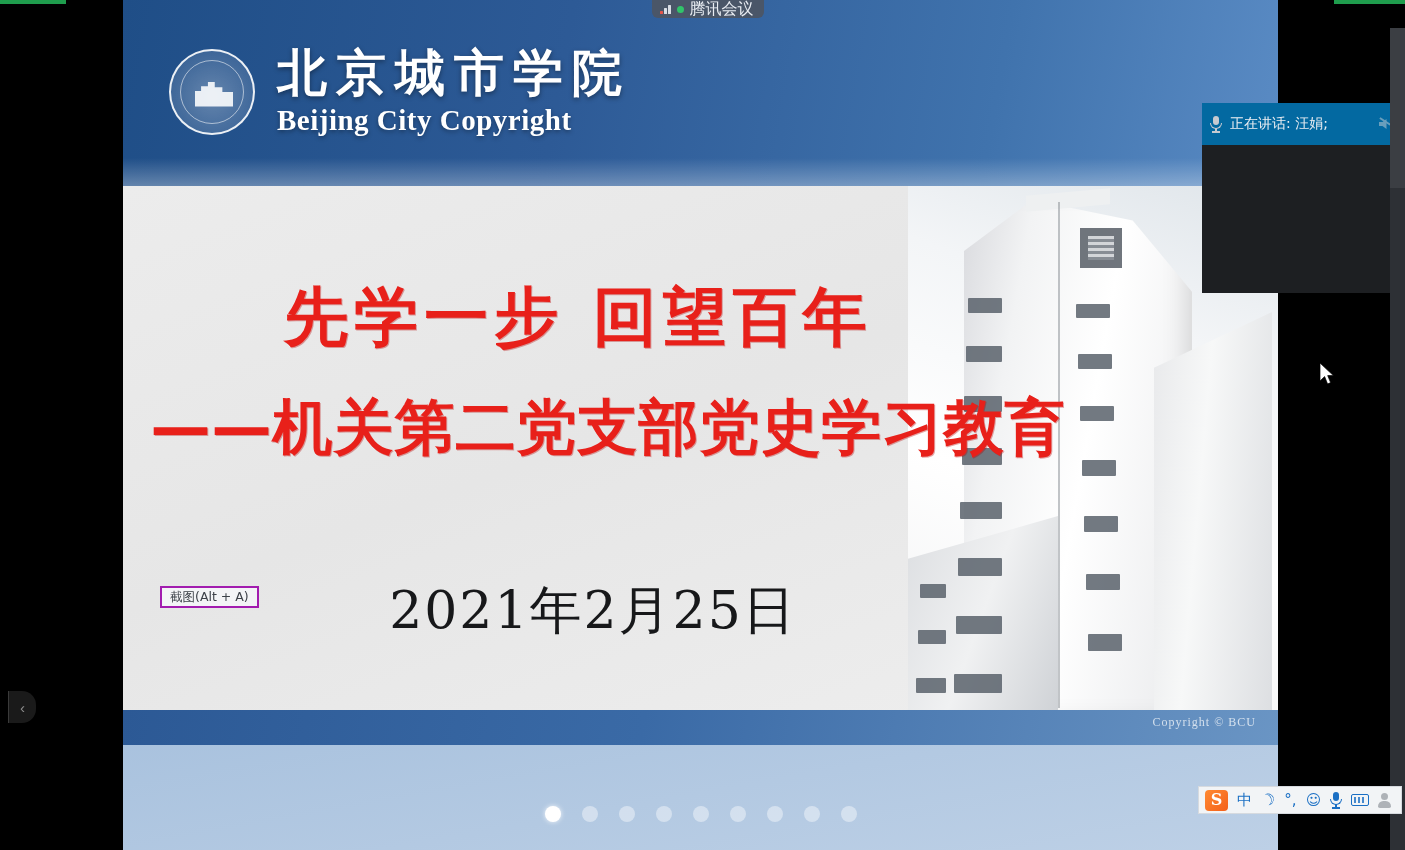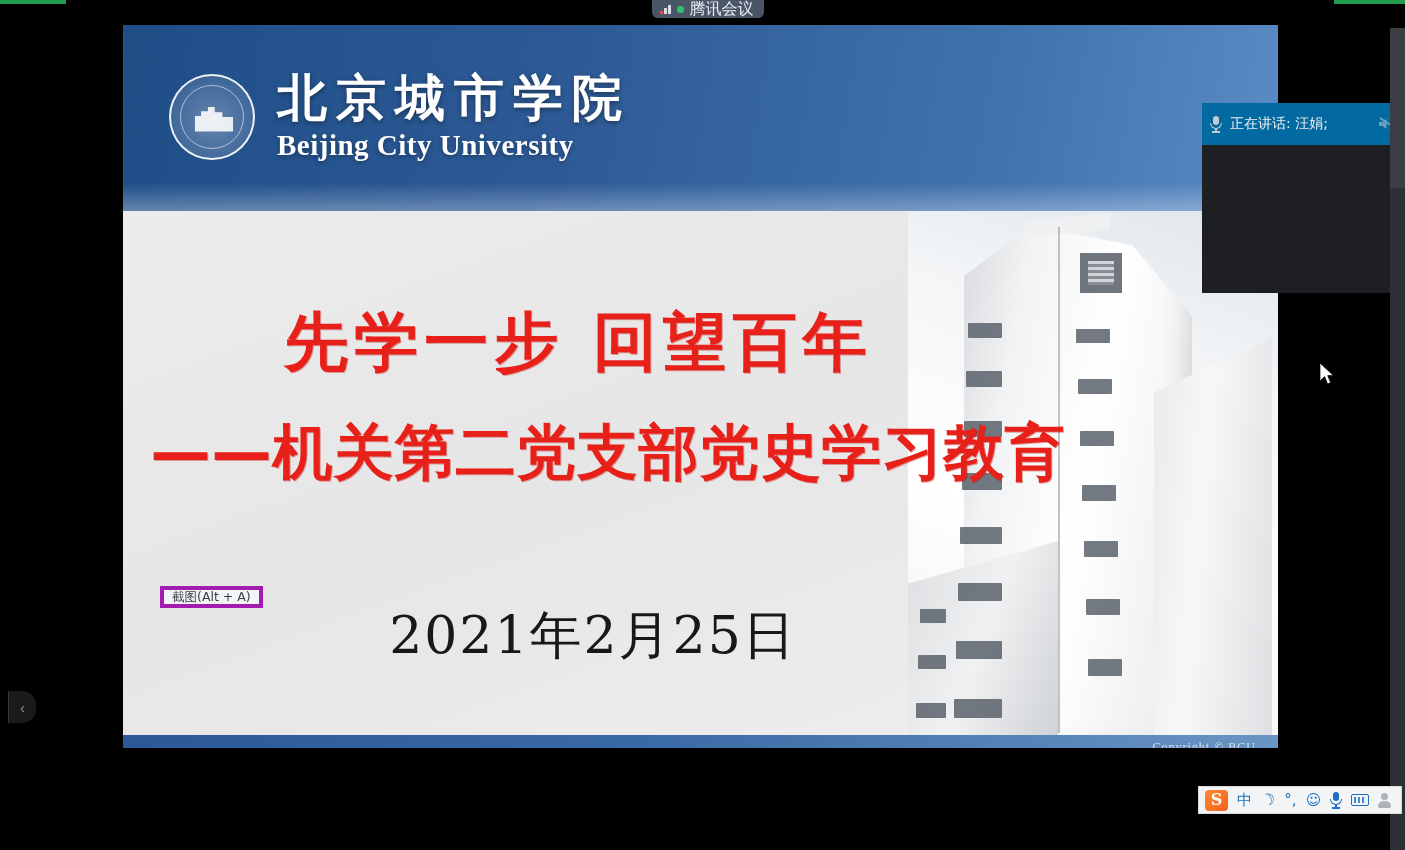"北京城市学院" #slide { height: 723px -> 850px; margin-top: 25px -> none }
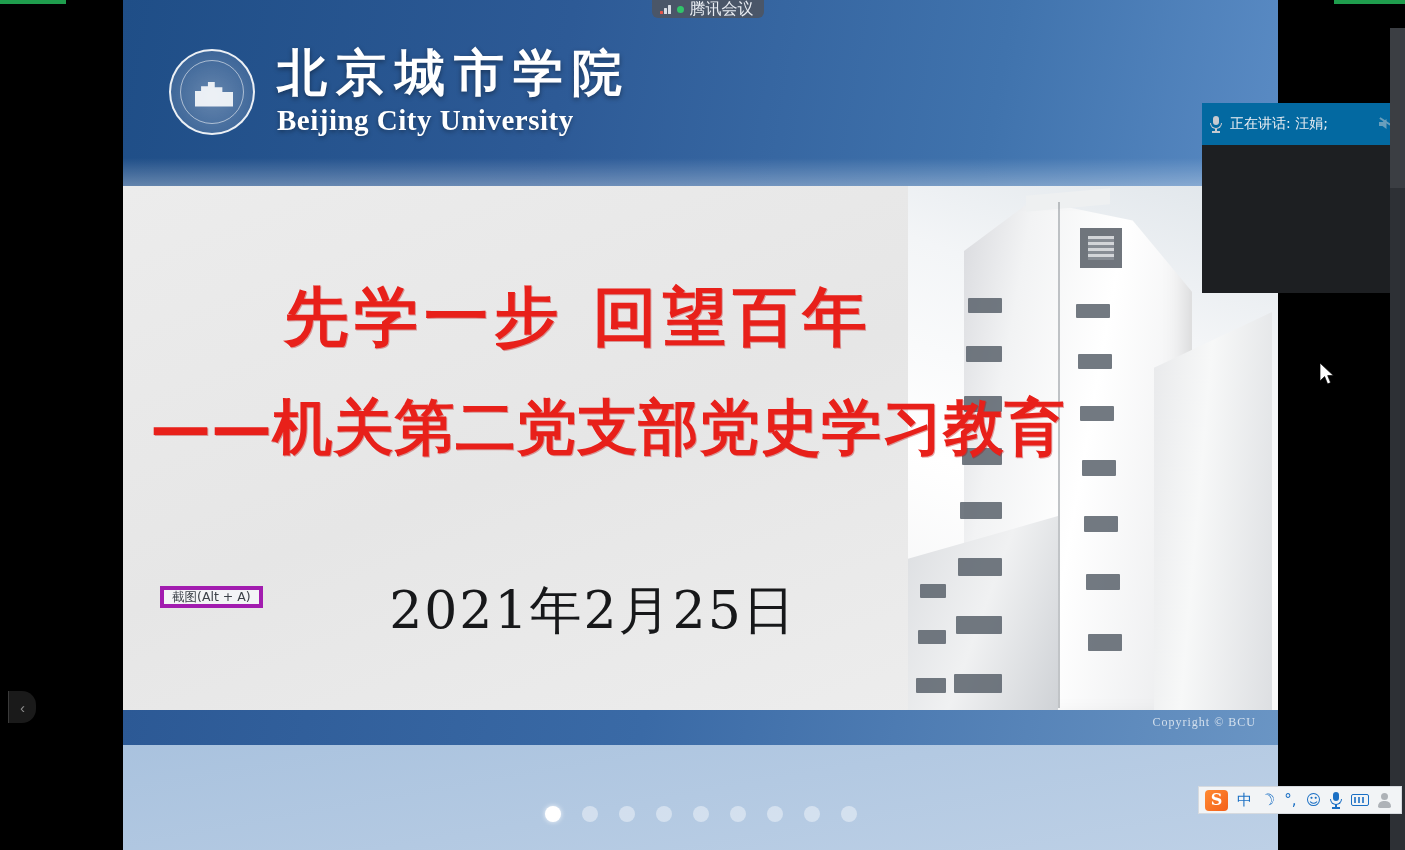"Beijing City University" div { text: University -> Copyright }
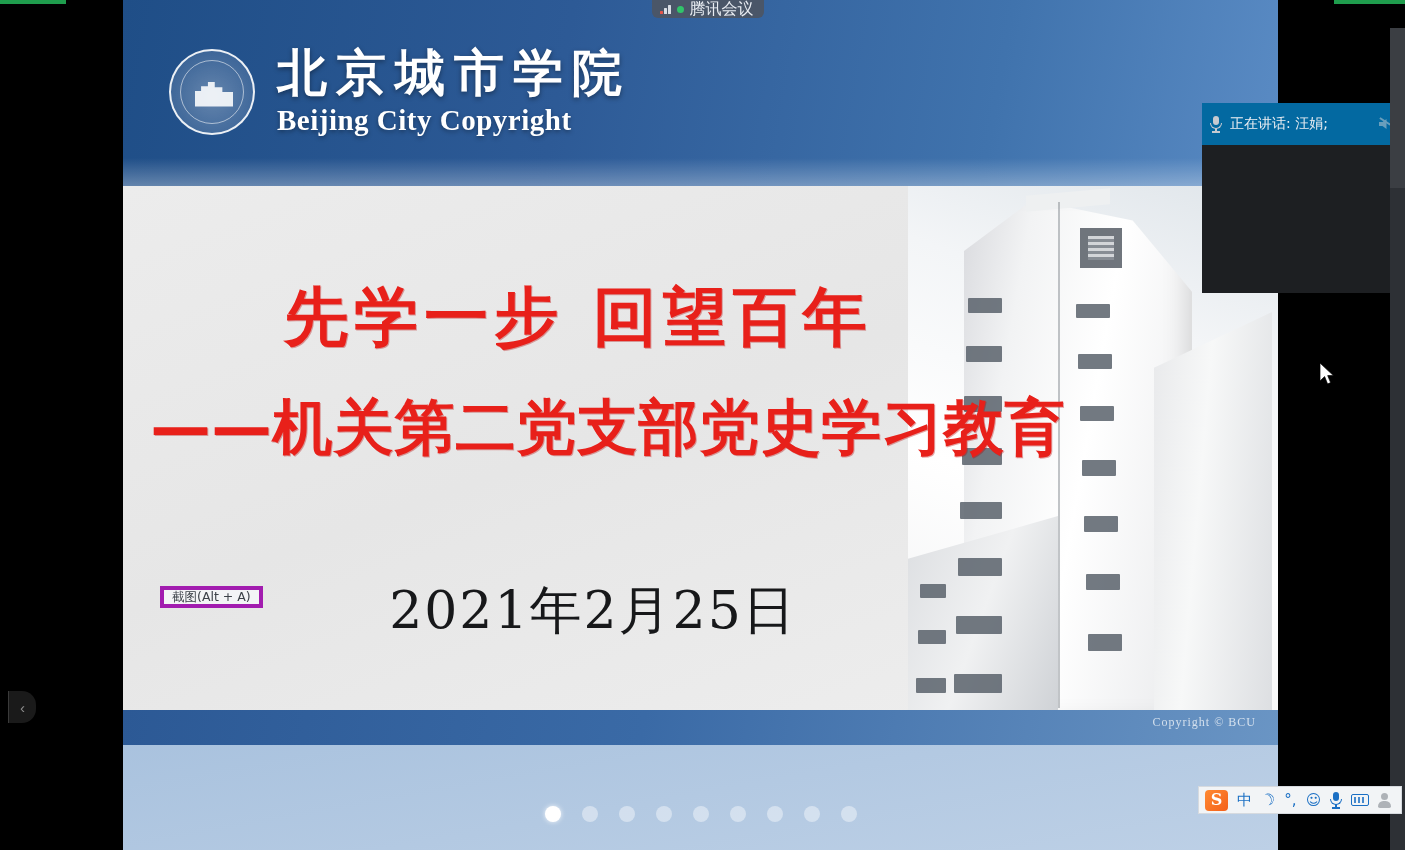"截图(Alt + A)" #screenshot-tooltip { border: 4px solid #a21caf -> 2px solid #a21caf }
